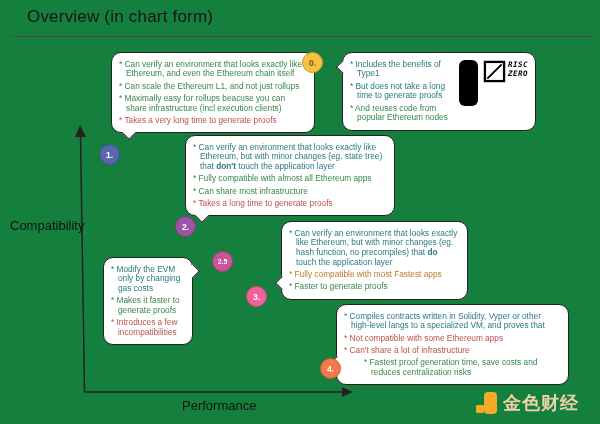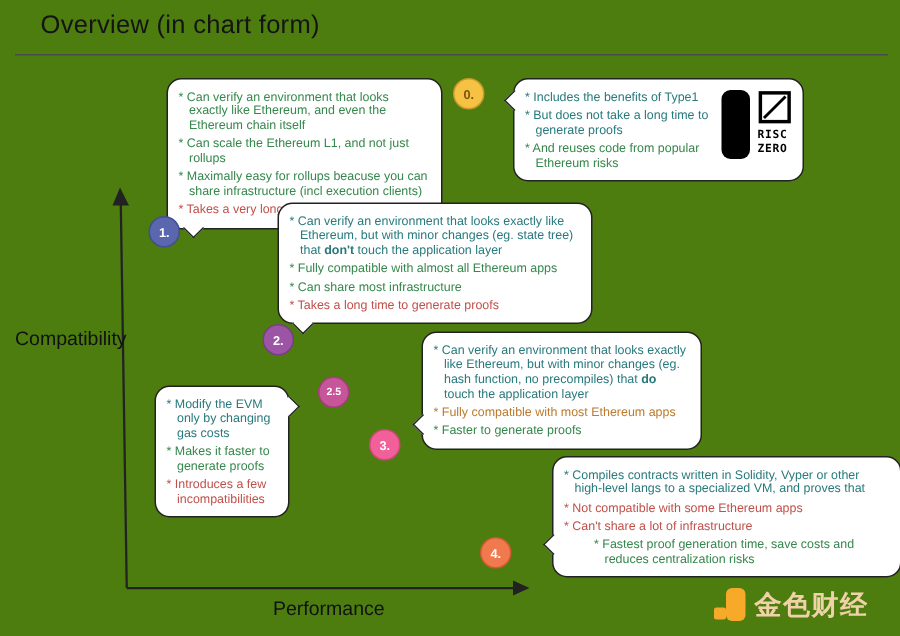"Overview (in chart form)" .slide { background: #4d7c0f -> #15803d }
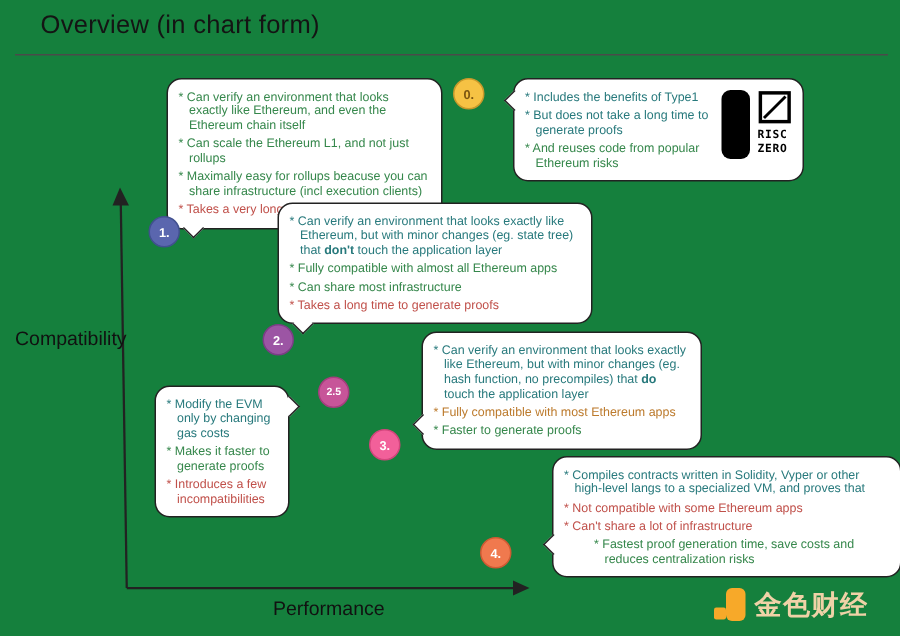"Can verify an environment that looks exactly like Ethereum, and" div.callout { width: 184px -> 204px }
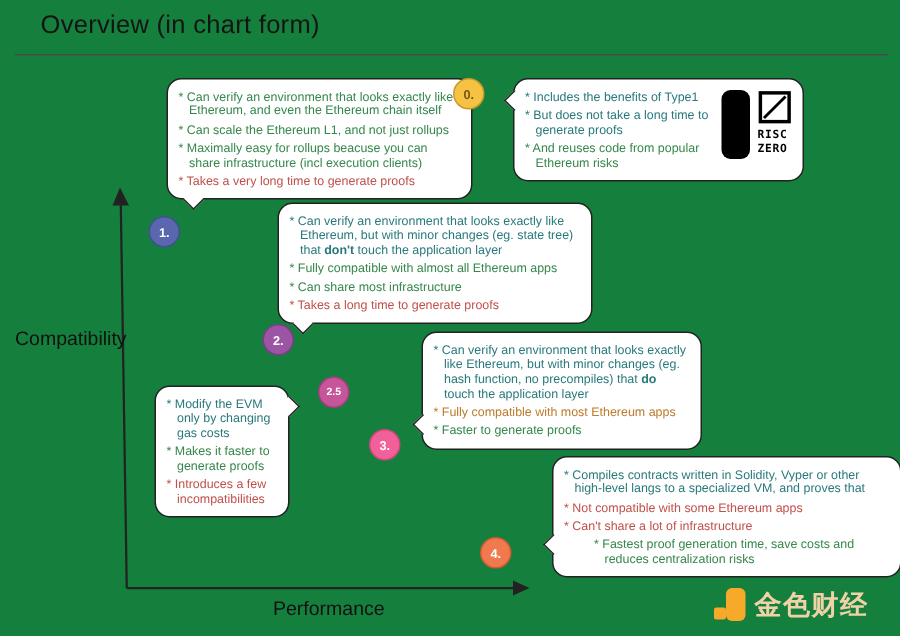"RISC" .rz-col { flex-direction: column -> row; font-style: none -> italic }
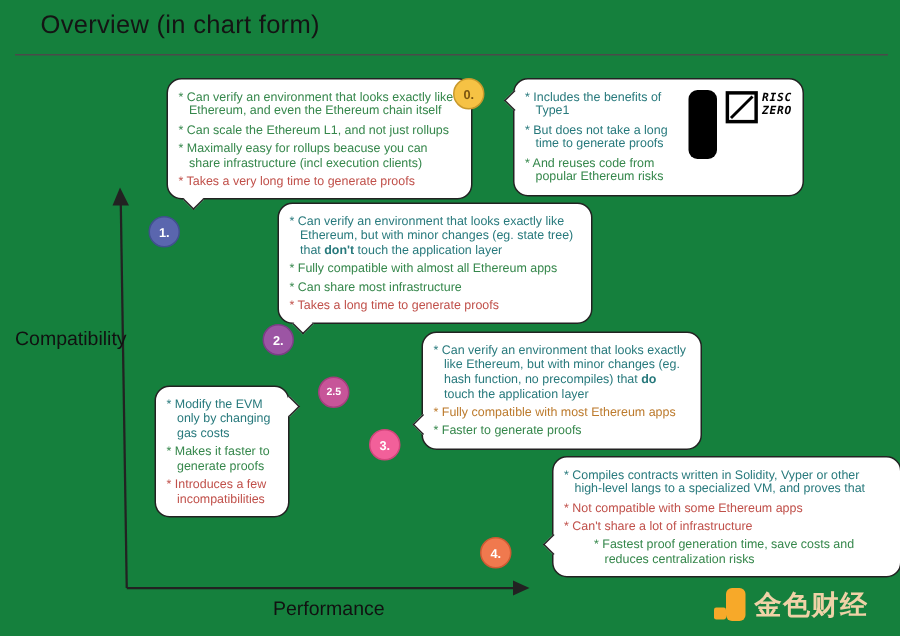"And reuses code from popular" div.bullet { text: risks -> nodes }
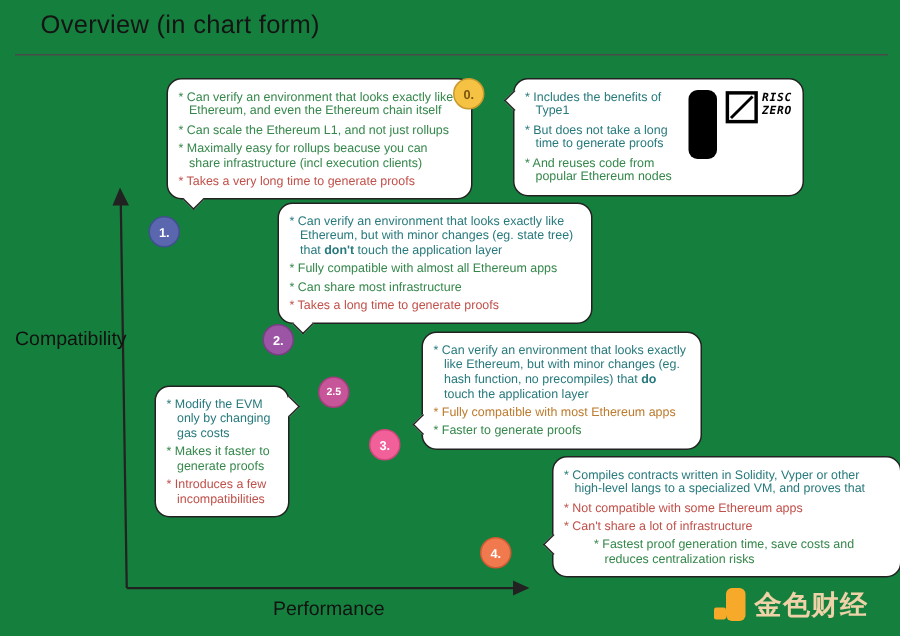"Fully compatible with most Ethereum" div.bullet { text: Ethereum -> Fastest }
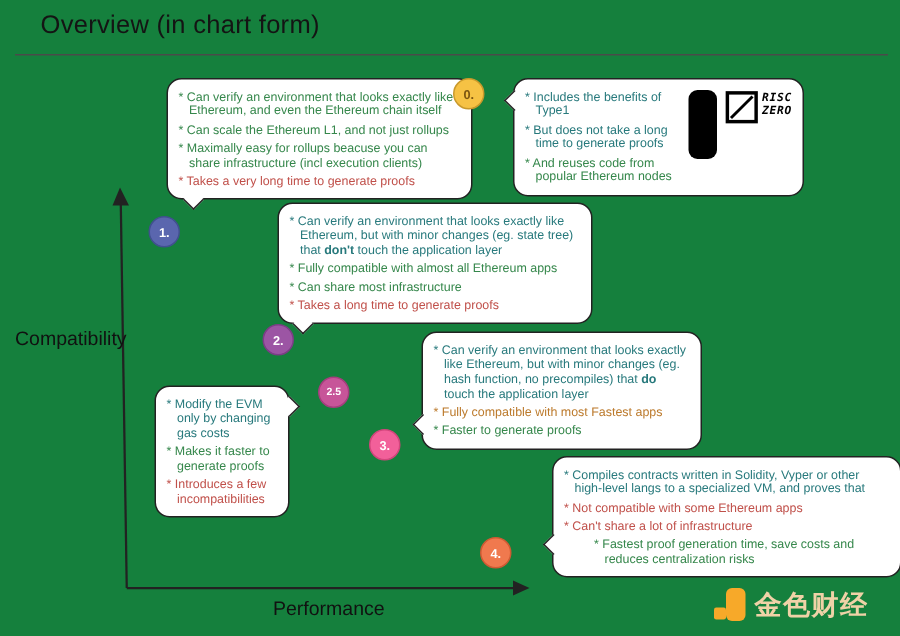"Compiles contracts written in Solidity," div.callout { left: 368px -> 336px }
